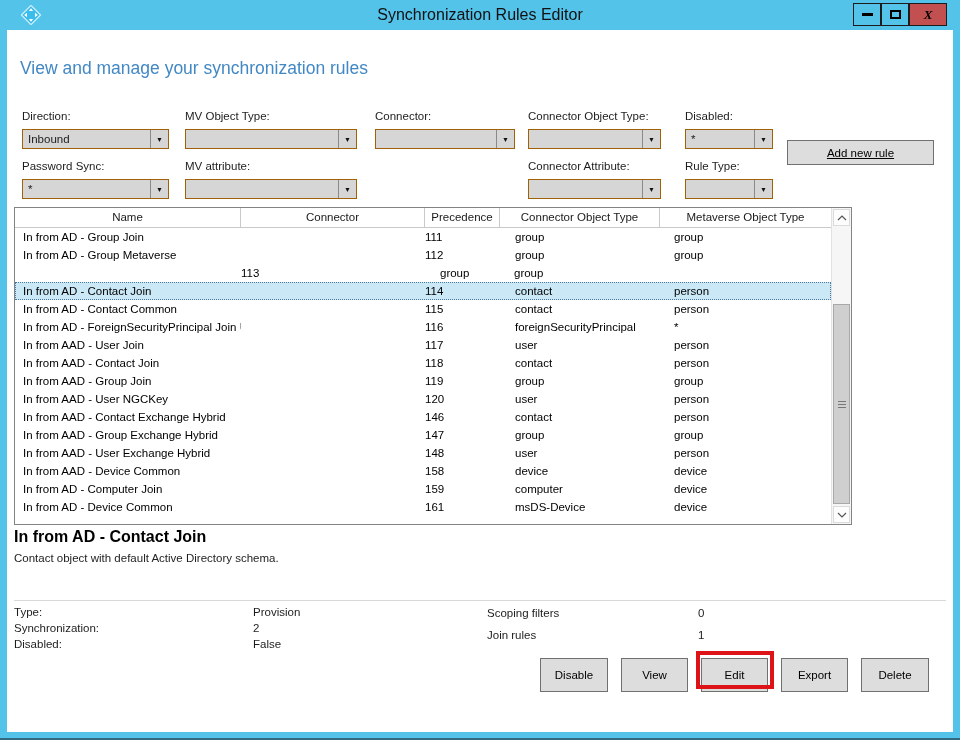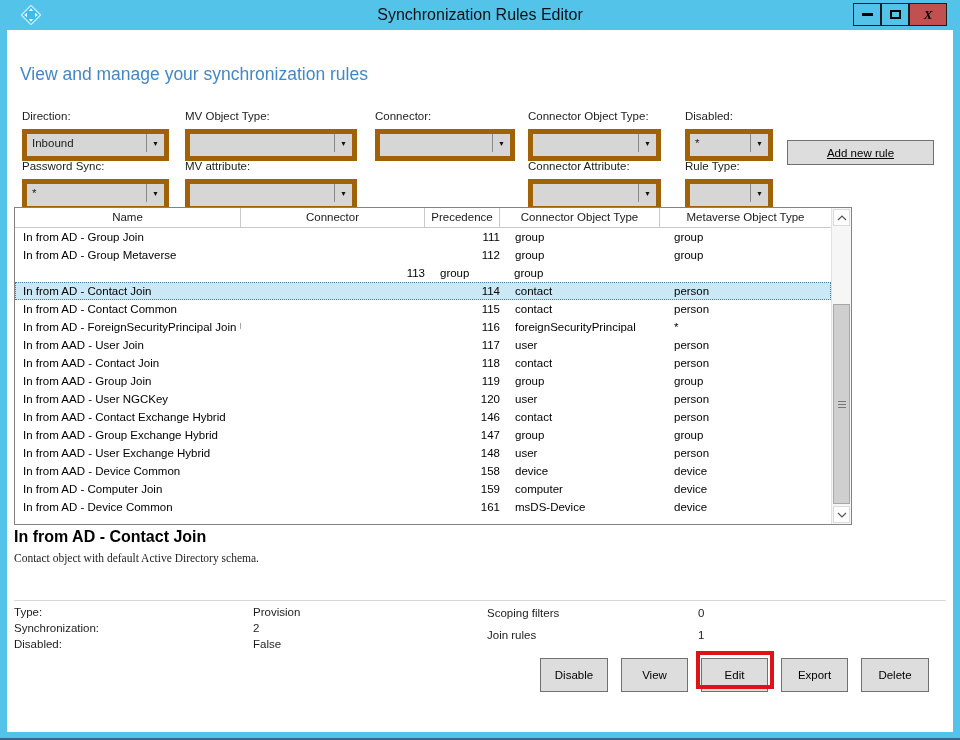"View and manage your synchronization" .heading { top: 64px -> 58px }
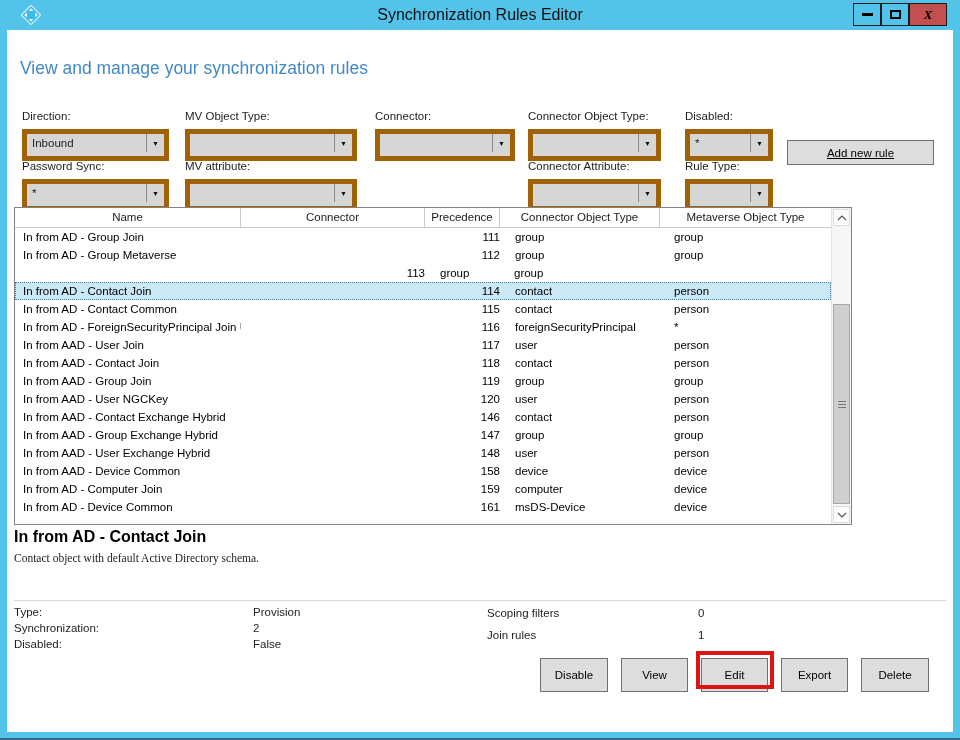"Inbound" .combo { border: 5px solid #a16207 -> 1px solid #a16207; height: 32px -> 20px }
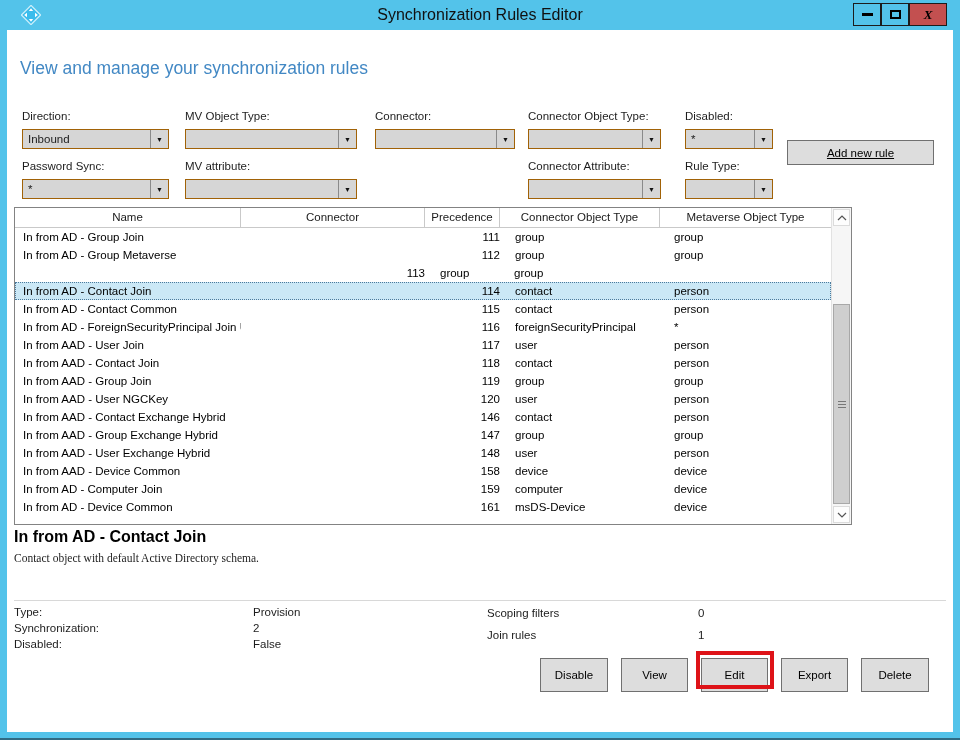"111" .c.prec { text-align: right -> left }
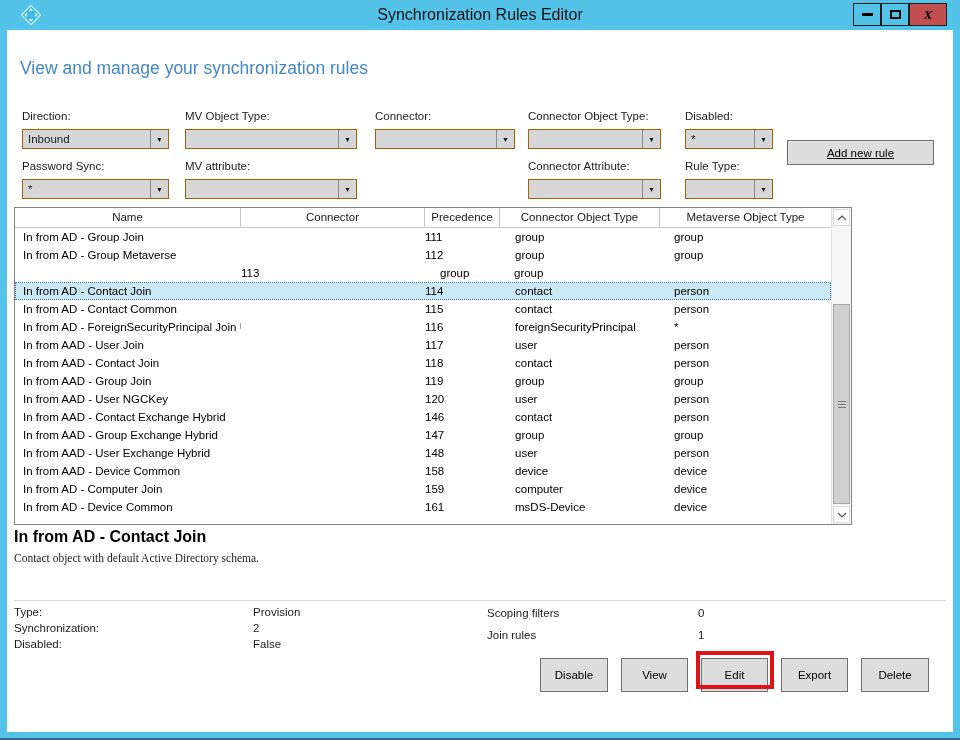"Contact object with default Active" .d-desc { font-family: Liberation Serif, serif -> none }
